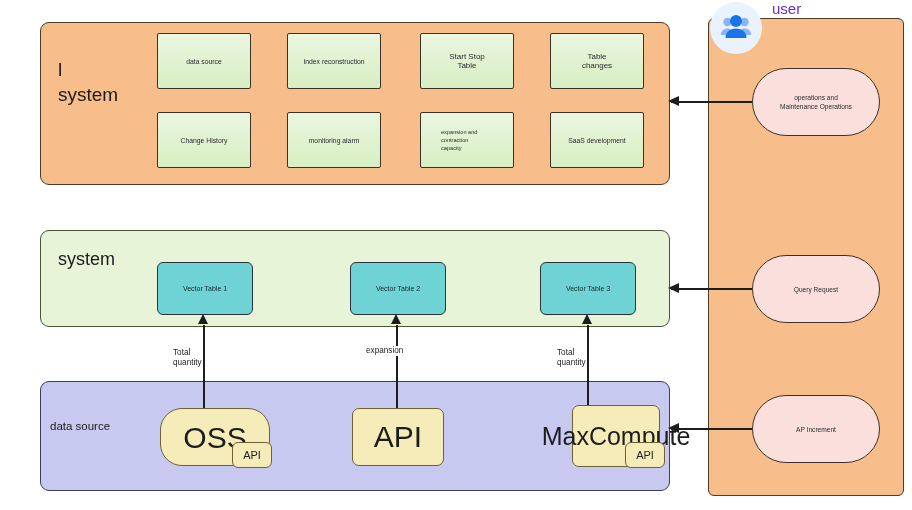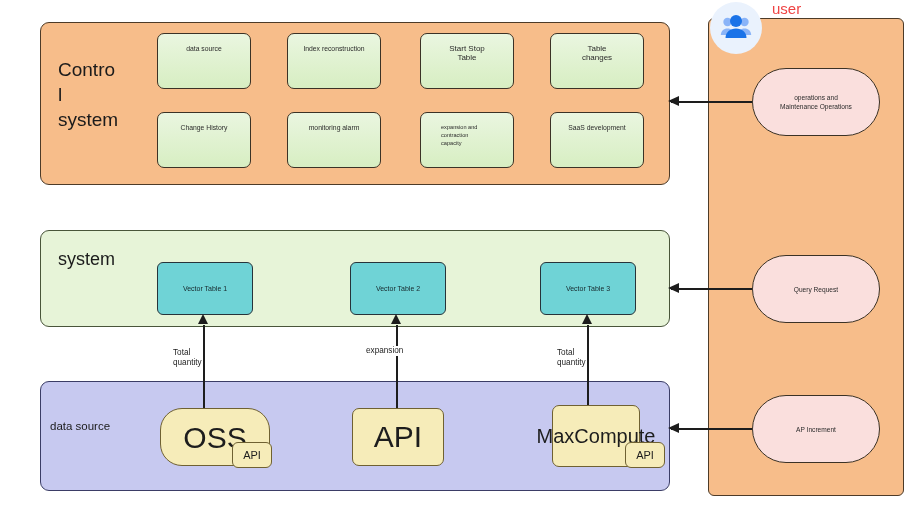"user" .userlabel { color: #ef4444 -> #6d28d9 }
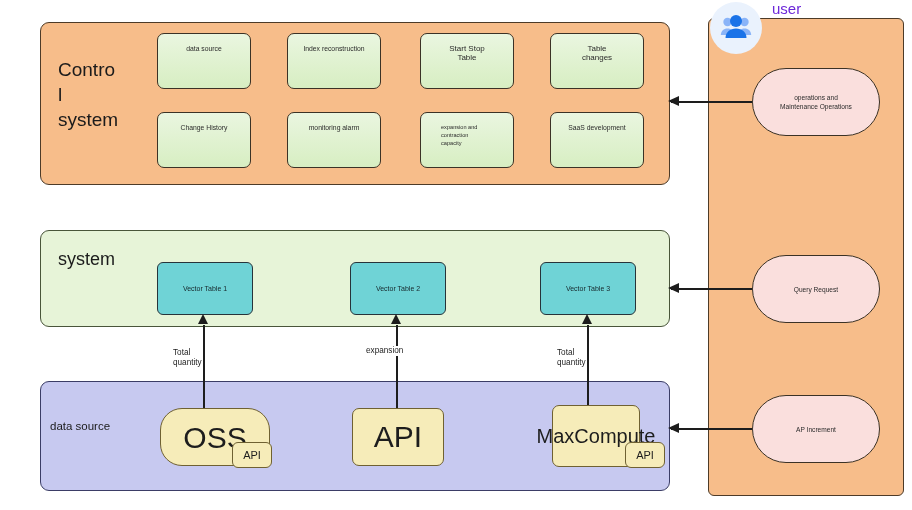"Start Stop" .card { align-items: flex-start -> center; border-radius: 7px -> 2px }
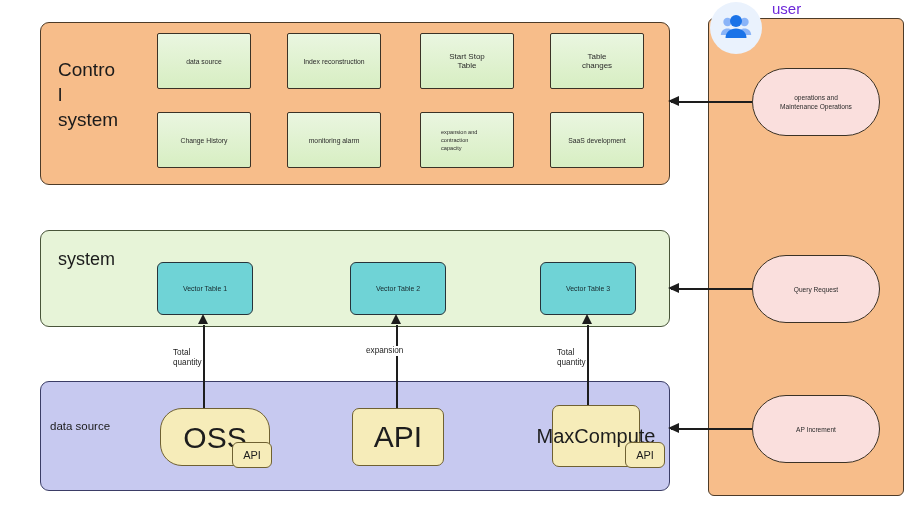"Contro" div { html: <div>Contro</div> -> none }
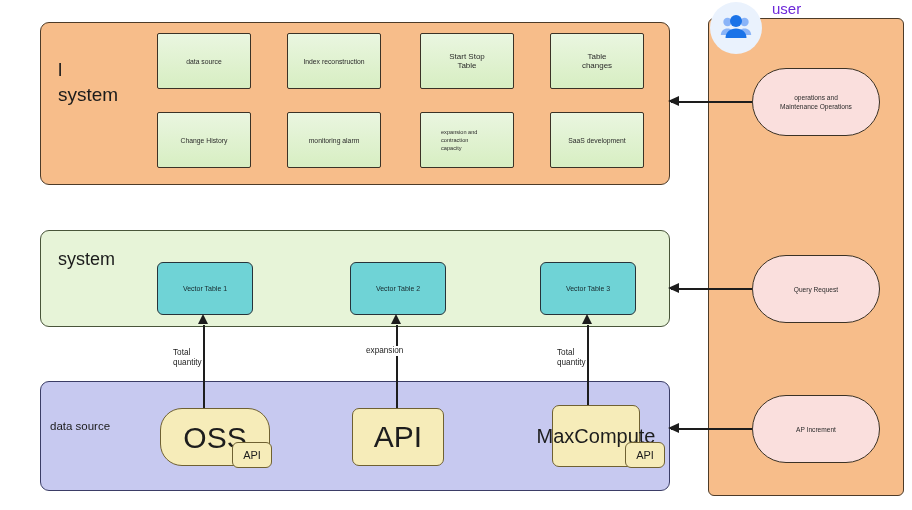"MaxCompute" .ds-mc { font-size: 20px -> 25px; left: 552px -> 572px }
